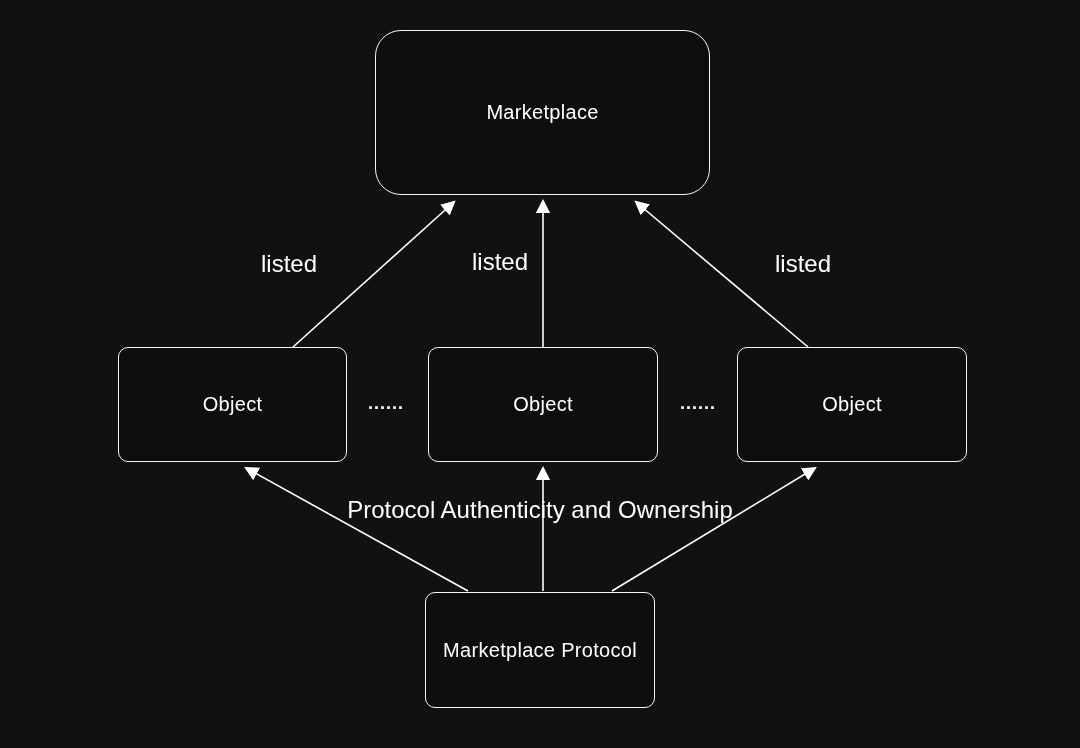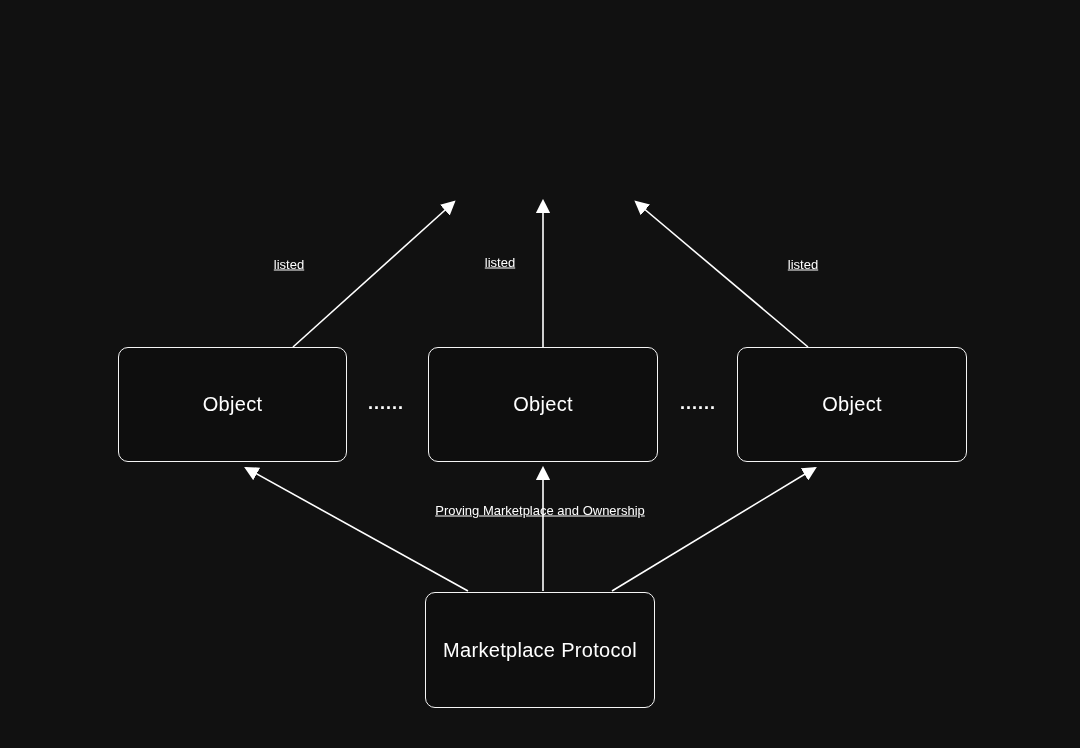"Marketplace" div.node { html: none -> <div> <span>Marketplace</span> </div> }
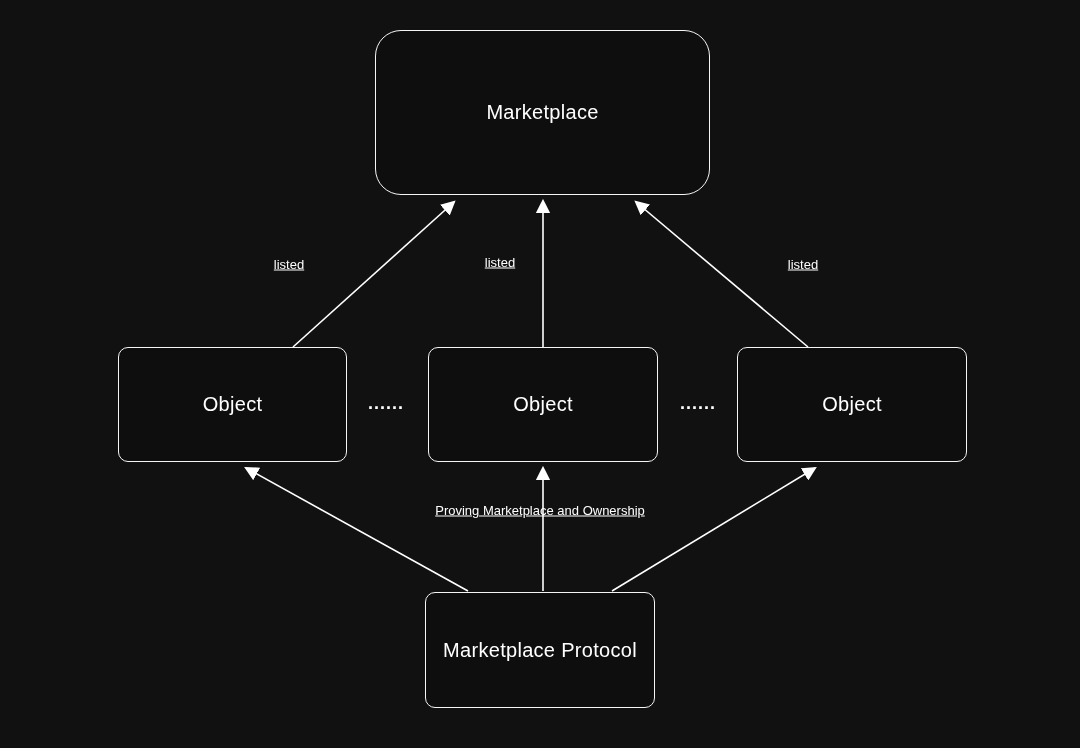"listed" .edge-label { font-size: 13px -> 24px; text-decoration: underline -> none }
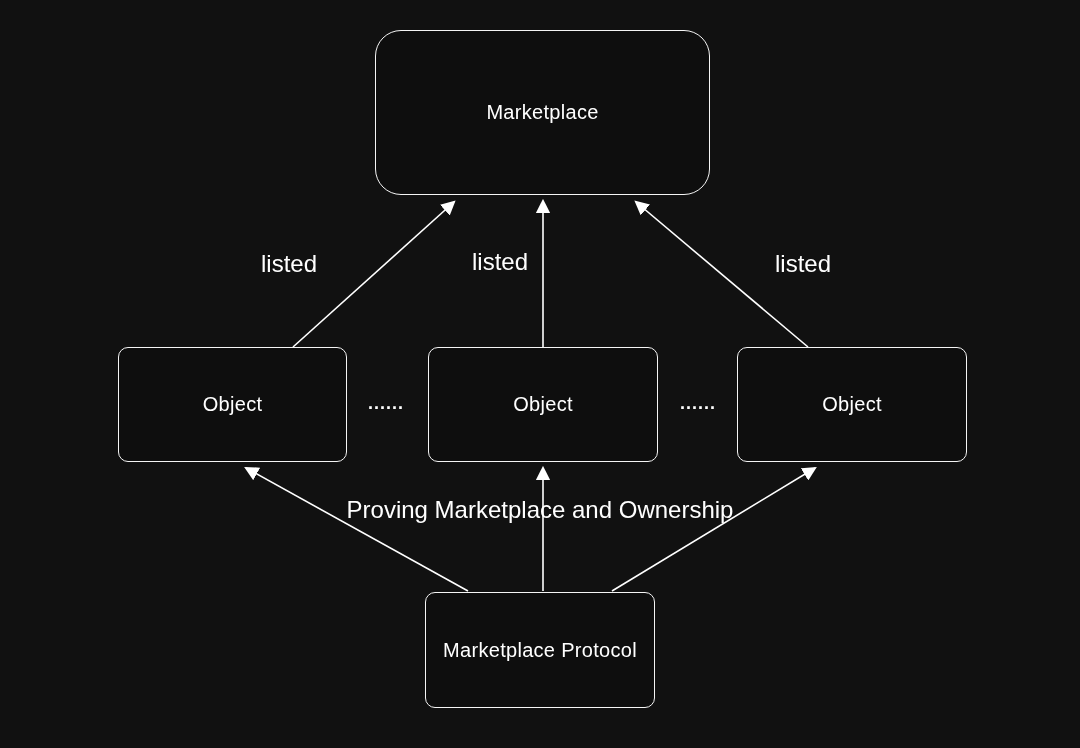"Proving Marketplace and Ownership" span.edge-label { text: Proving Marketplace -> Protocol Authenticity }
